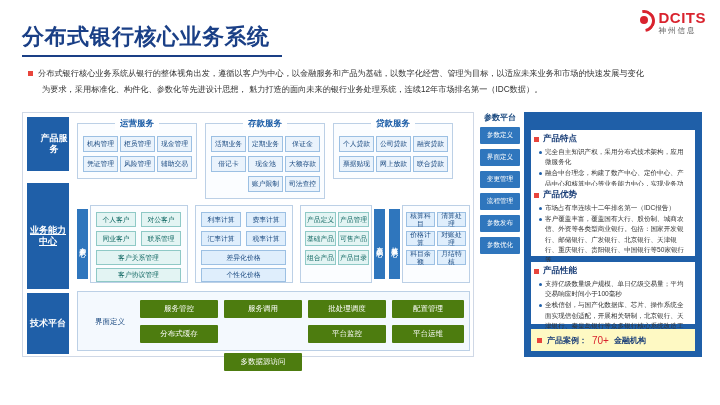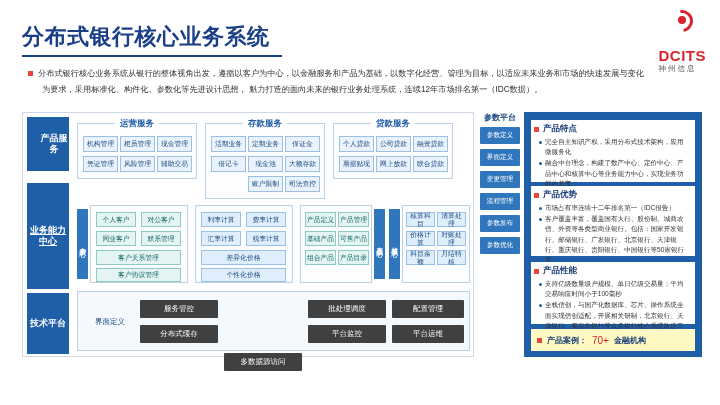"DCITS" .logo { align-items: center -> flex-start; flex-direction: column -> none; gap: 16px -> 4px }
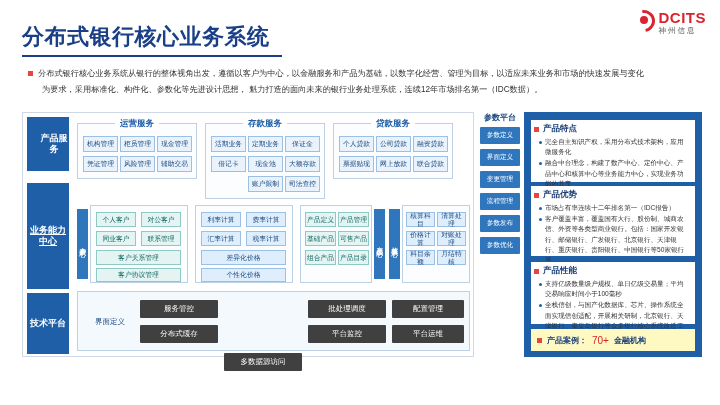"产品特点" div.rblock { top: 8px -> 18px }
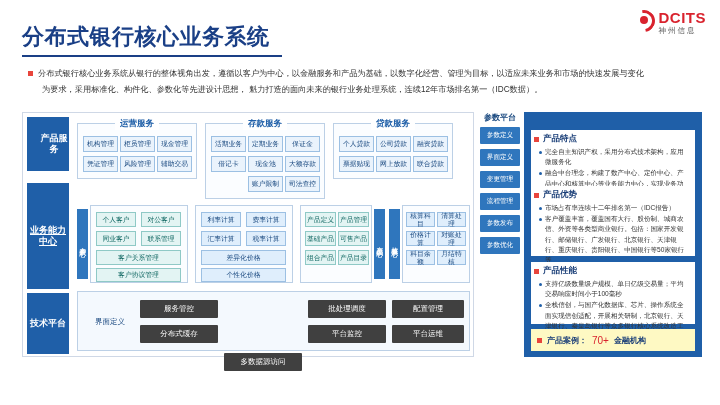"服务管控" .plat-cell { background: #404040 -> #4d7c0f }
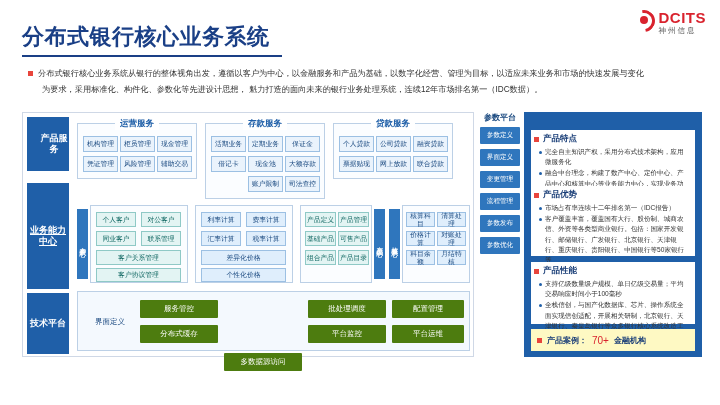"服务调用" div.plat-cell { html: none -> <div>服务调用</div> }
